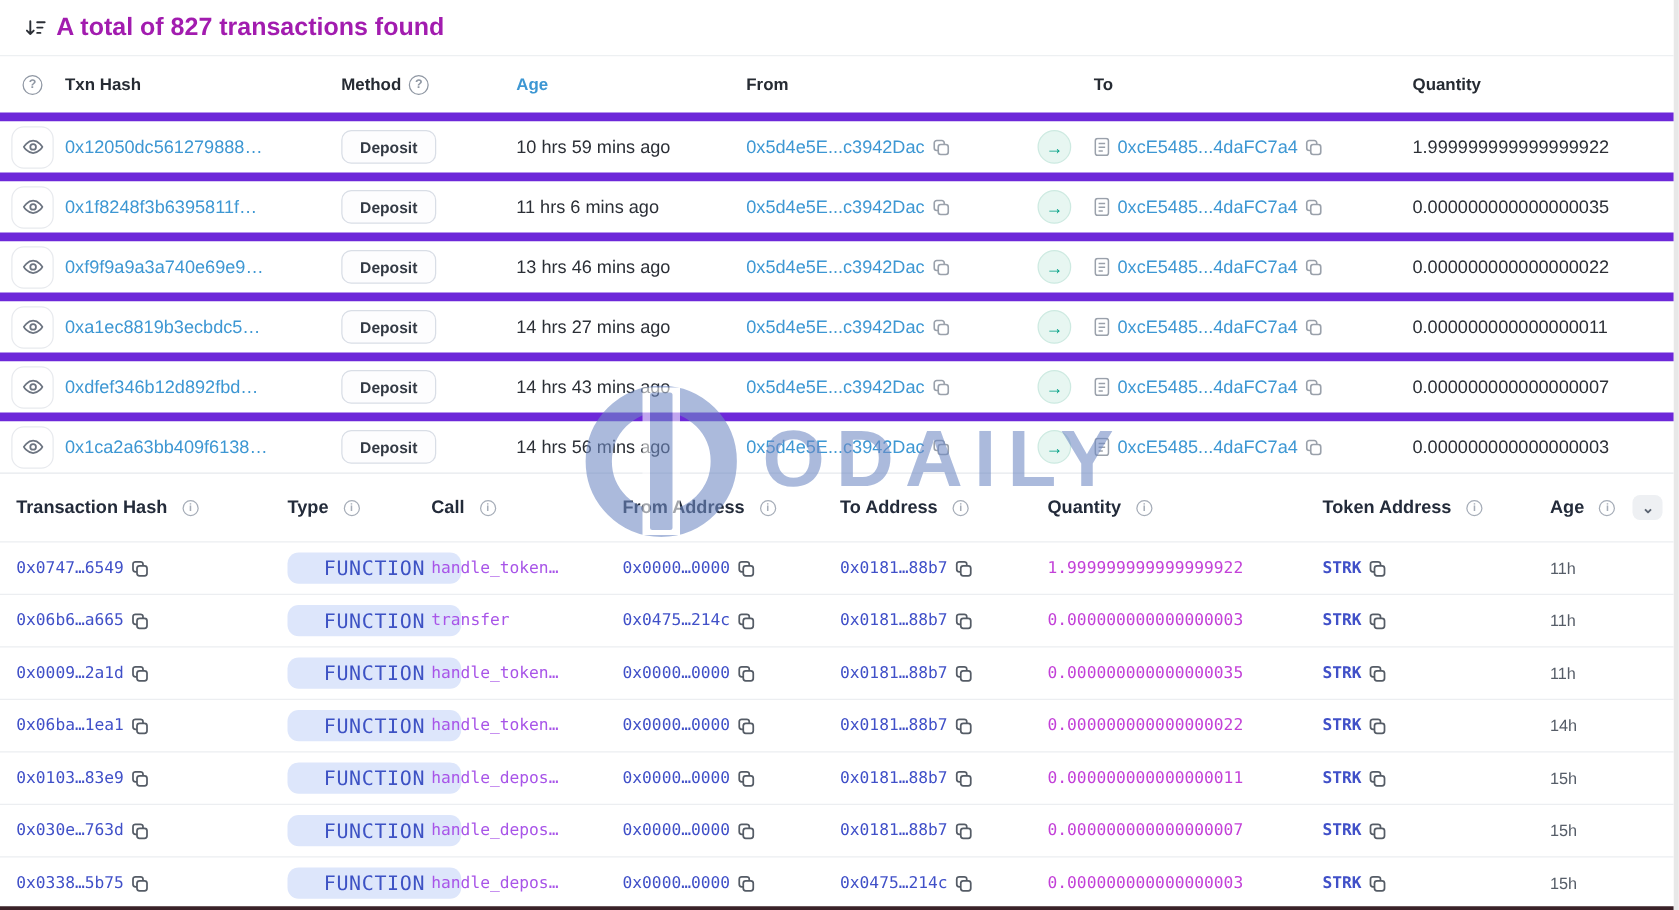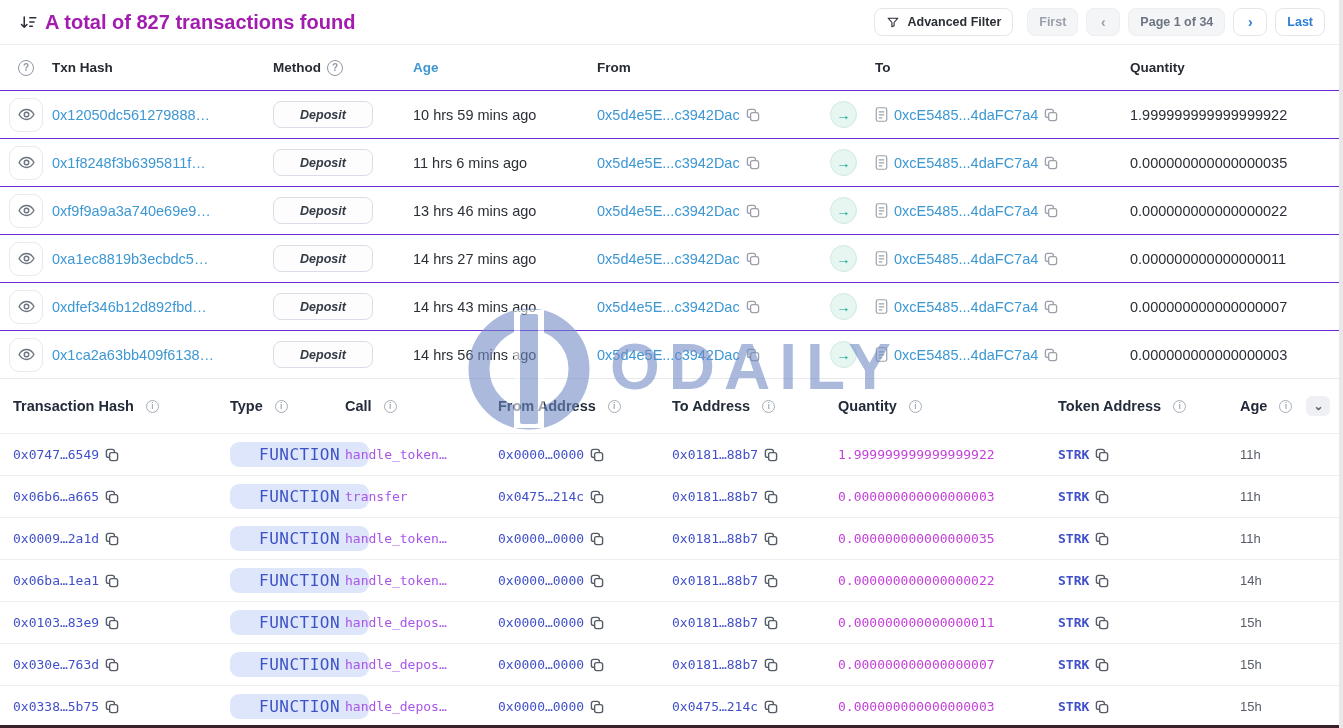"Advanced Filter" div.pager { html: <div> <button> <span> <svg> <path></path> </svg> </span> <span>Advanced Filter</span> </button> <button>First</button> <button>‹</button> <button>Page 1 of 34</button> <button>›</button> <button>Last</button> </div> -> none }
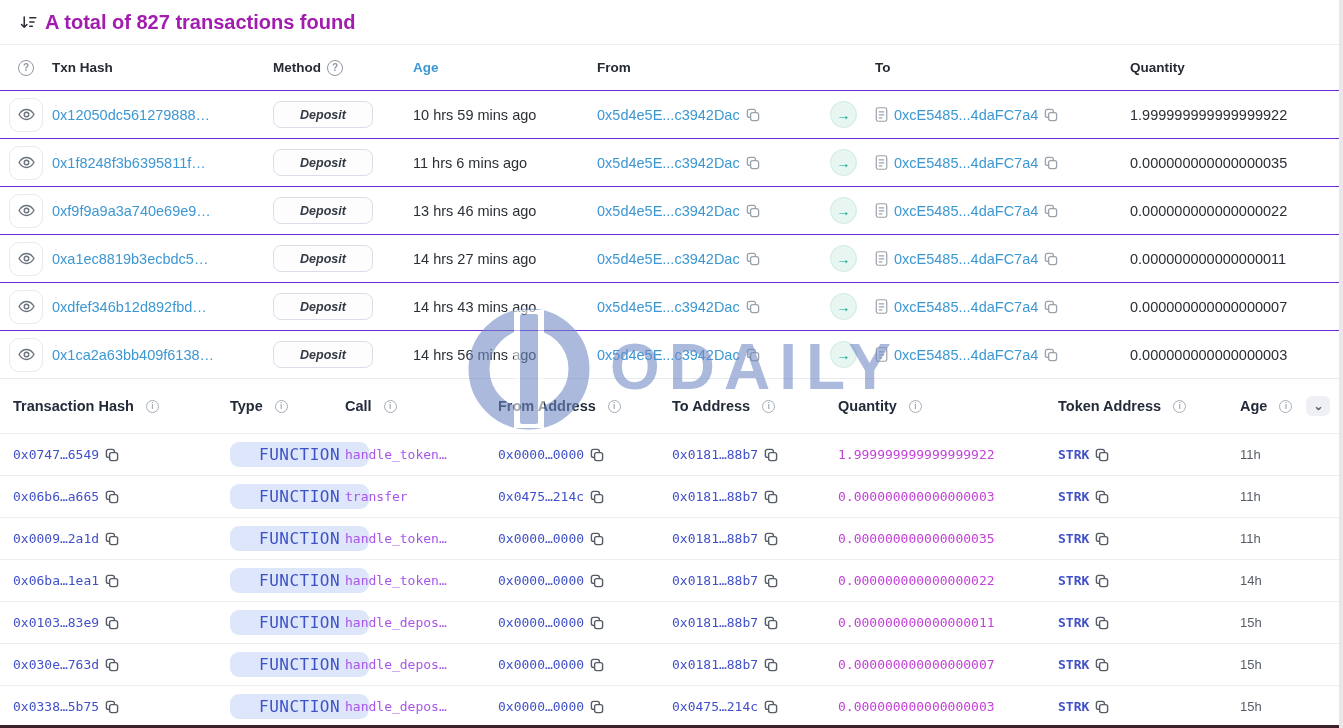"0x12050dc561279888…" .t1-row { border-top: 1px solid #6d28d9 -> 7px solid #6d28d9 }
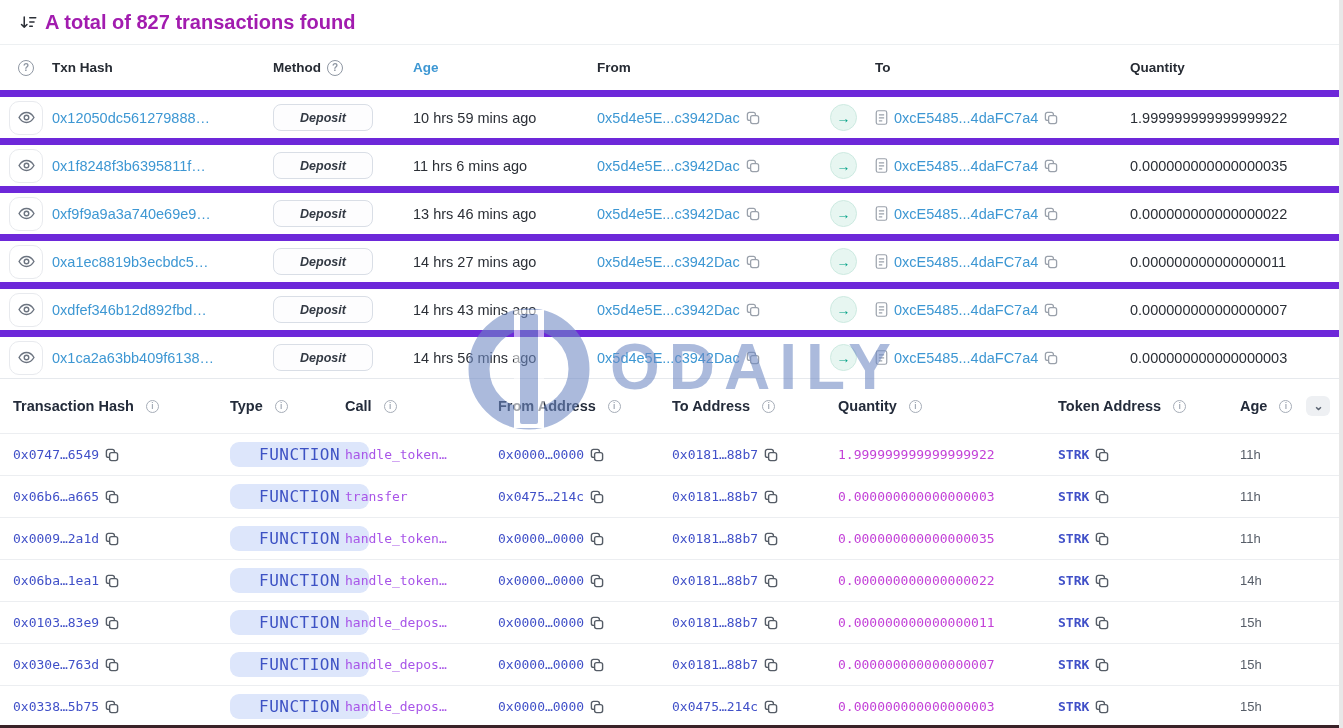"Deposit" .method-badge { font-style: italic -> none; width: 100px -> 76px }
